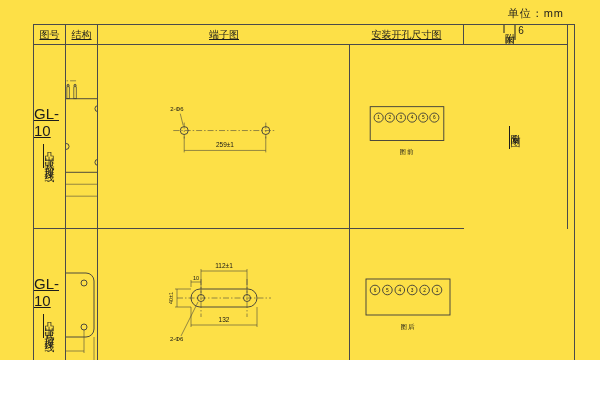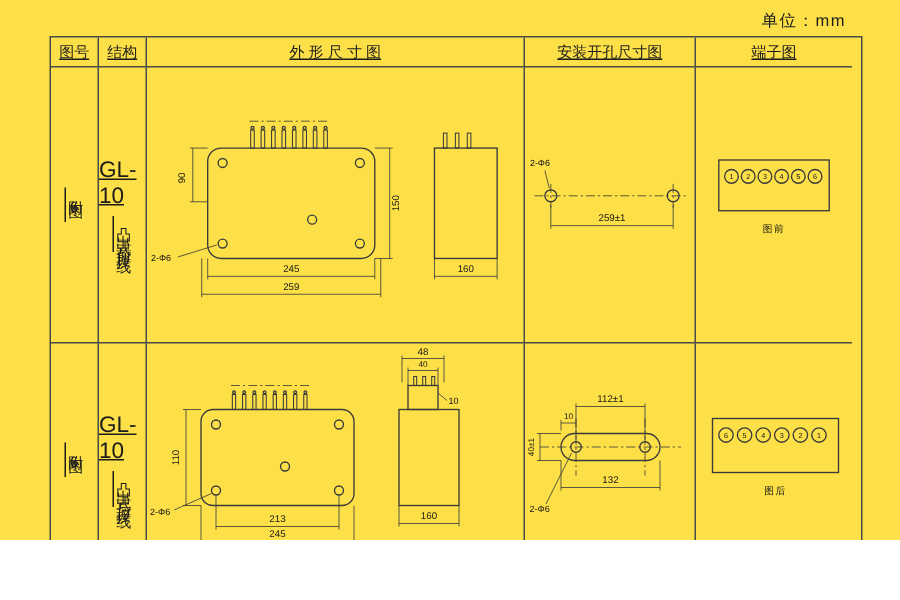"外 形 尺 寸 图" div.cell { html: <div>外 形 尺 寸 图</div> -> none }
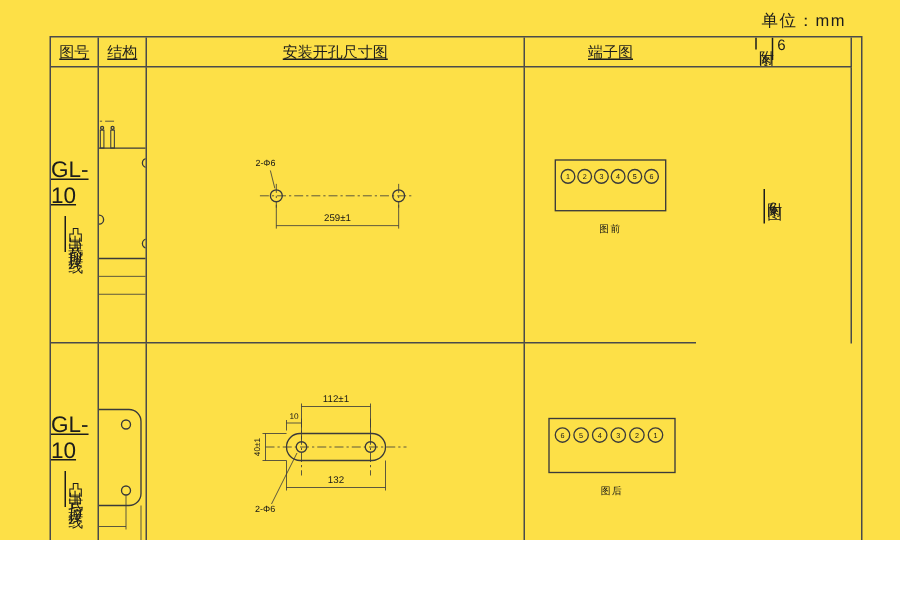"安装开孔尺寸图" div.cell { order: before "端子图" -> after "端子图" }
